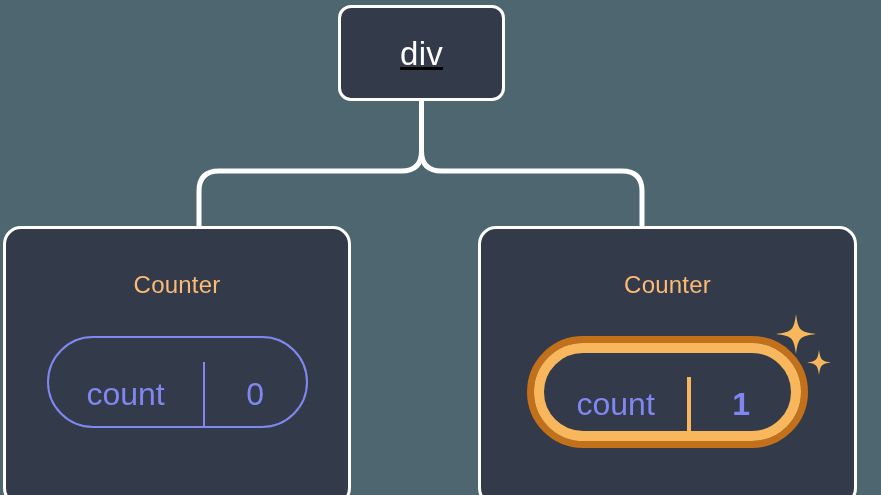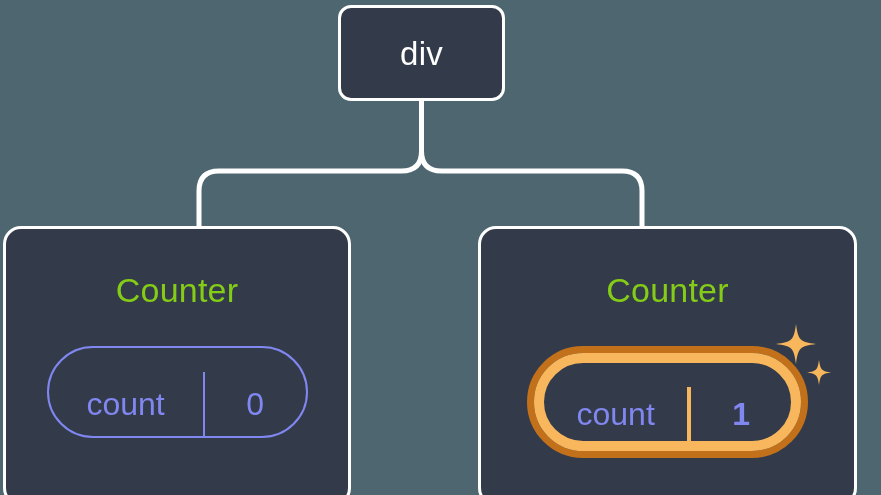"div" .node-root { text-decoration: none -> underline }
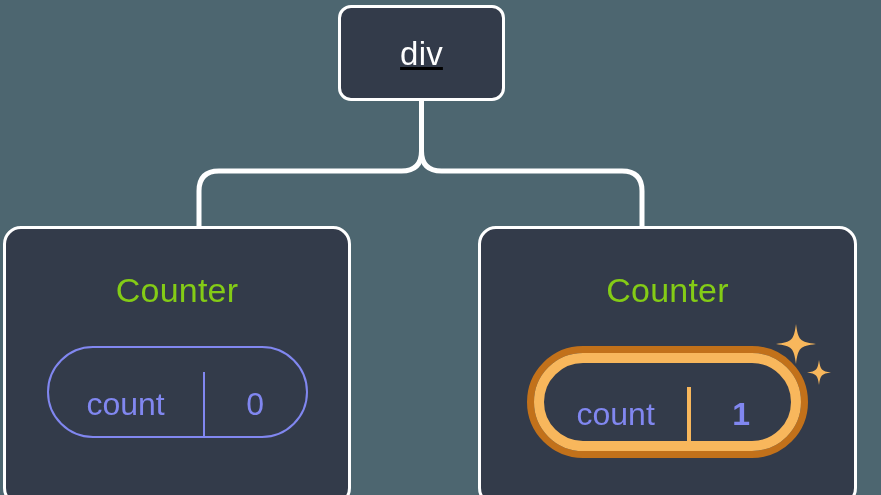"Counter" .node-child .node-title { color: #84cc16 -> #fdba74; font-size: 34px -> 24px }
